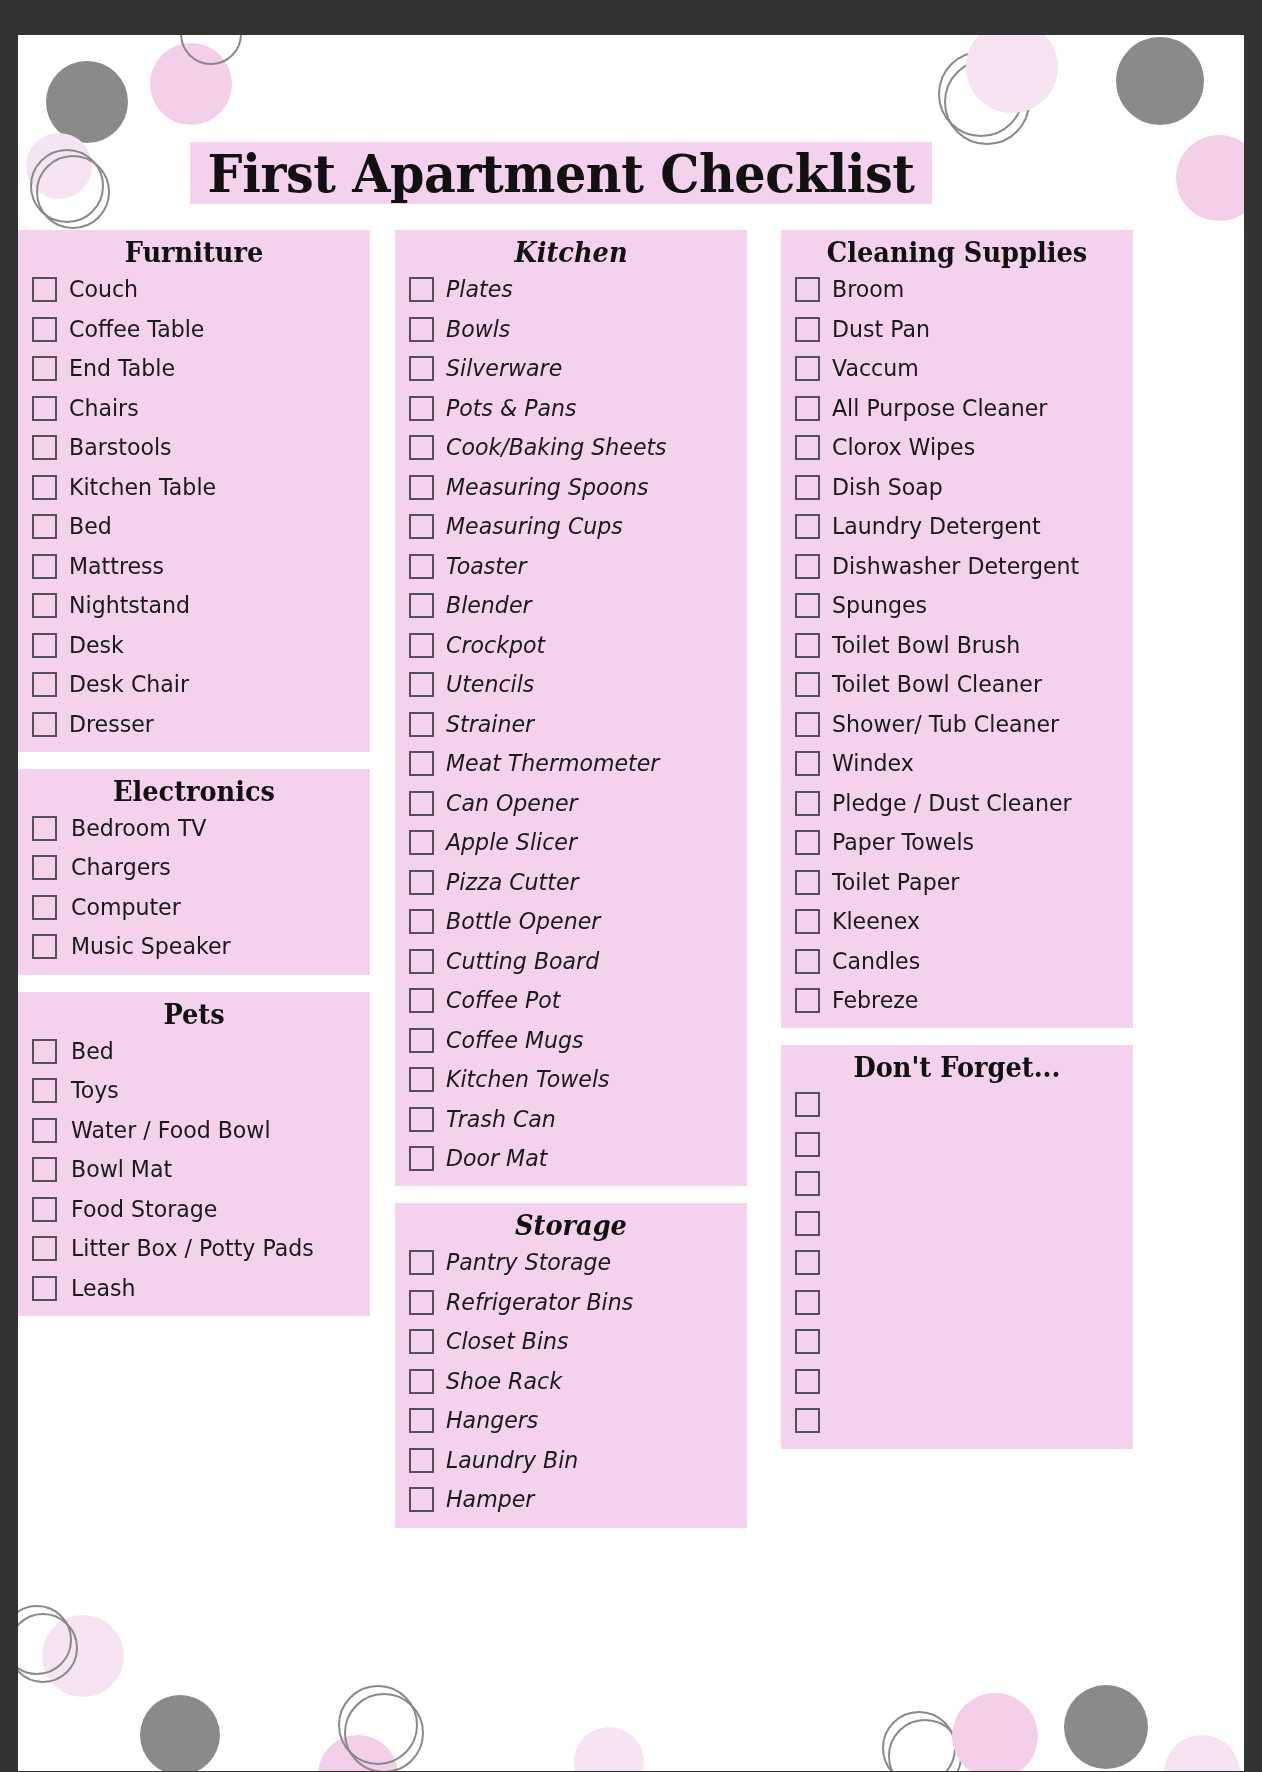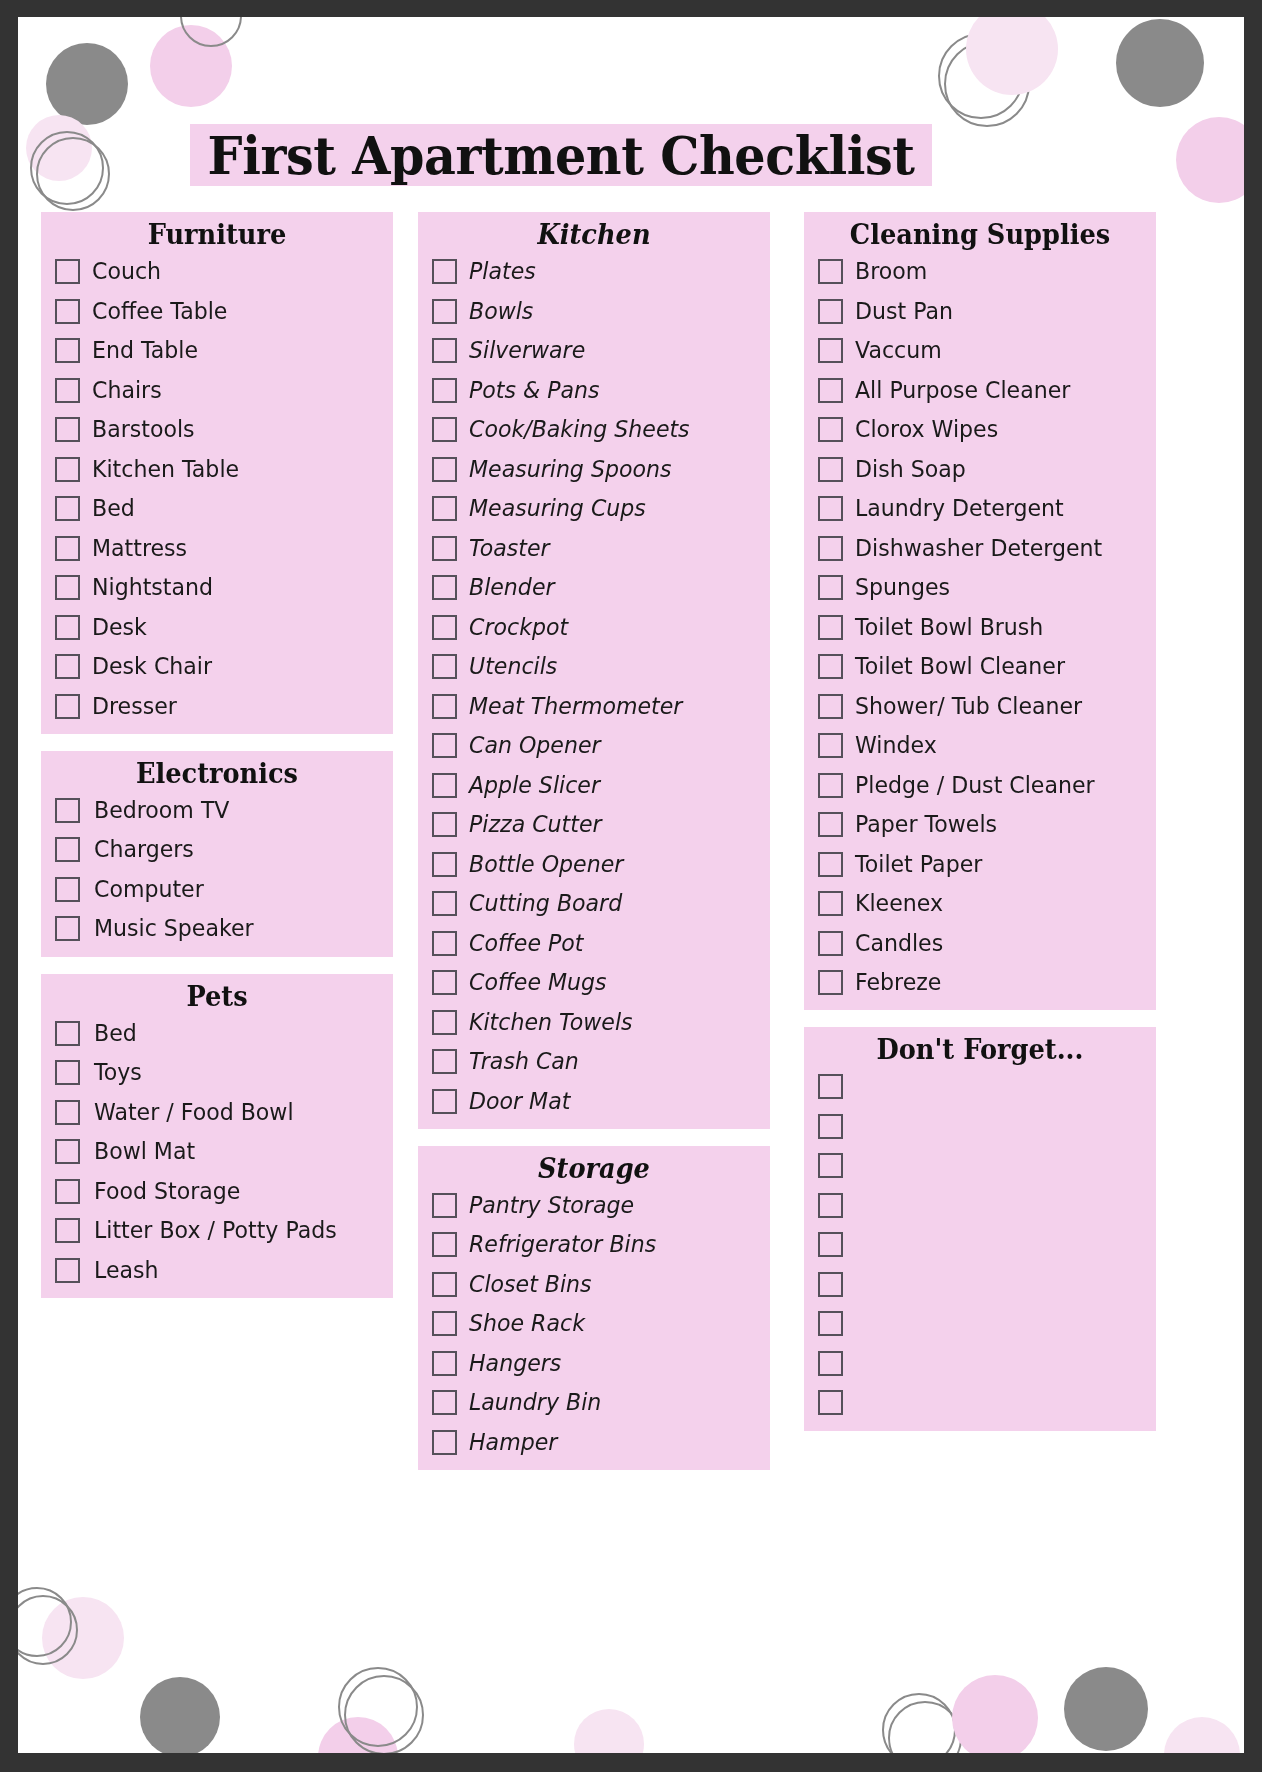"First Apartment Checklist" #page { top: 17px -> 35px }
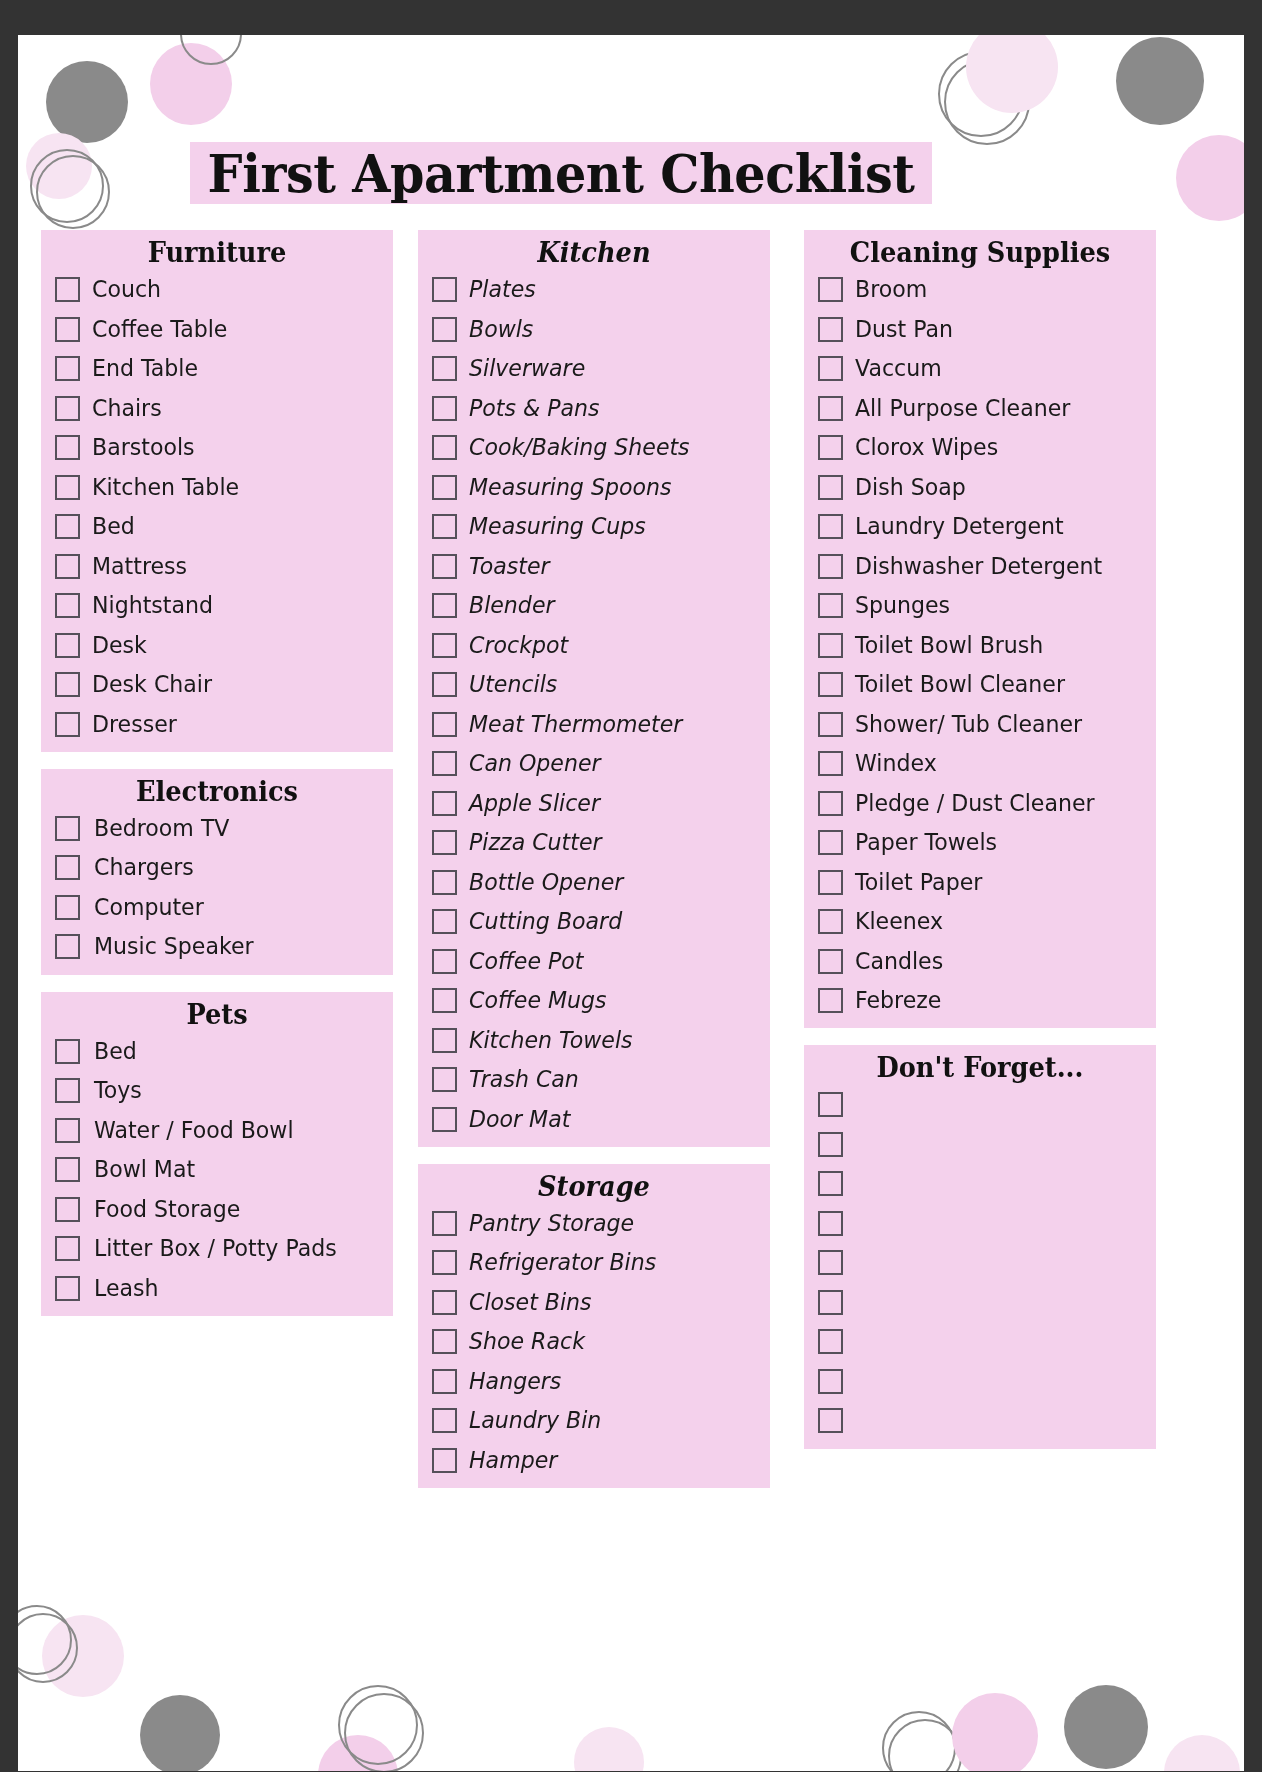"Furniture" #col-1 { margin-left: 23px -> none }
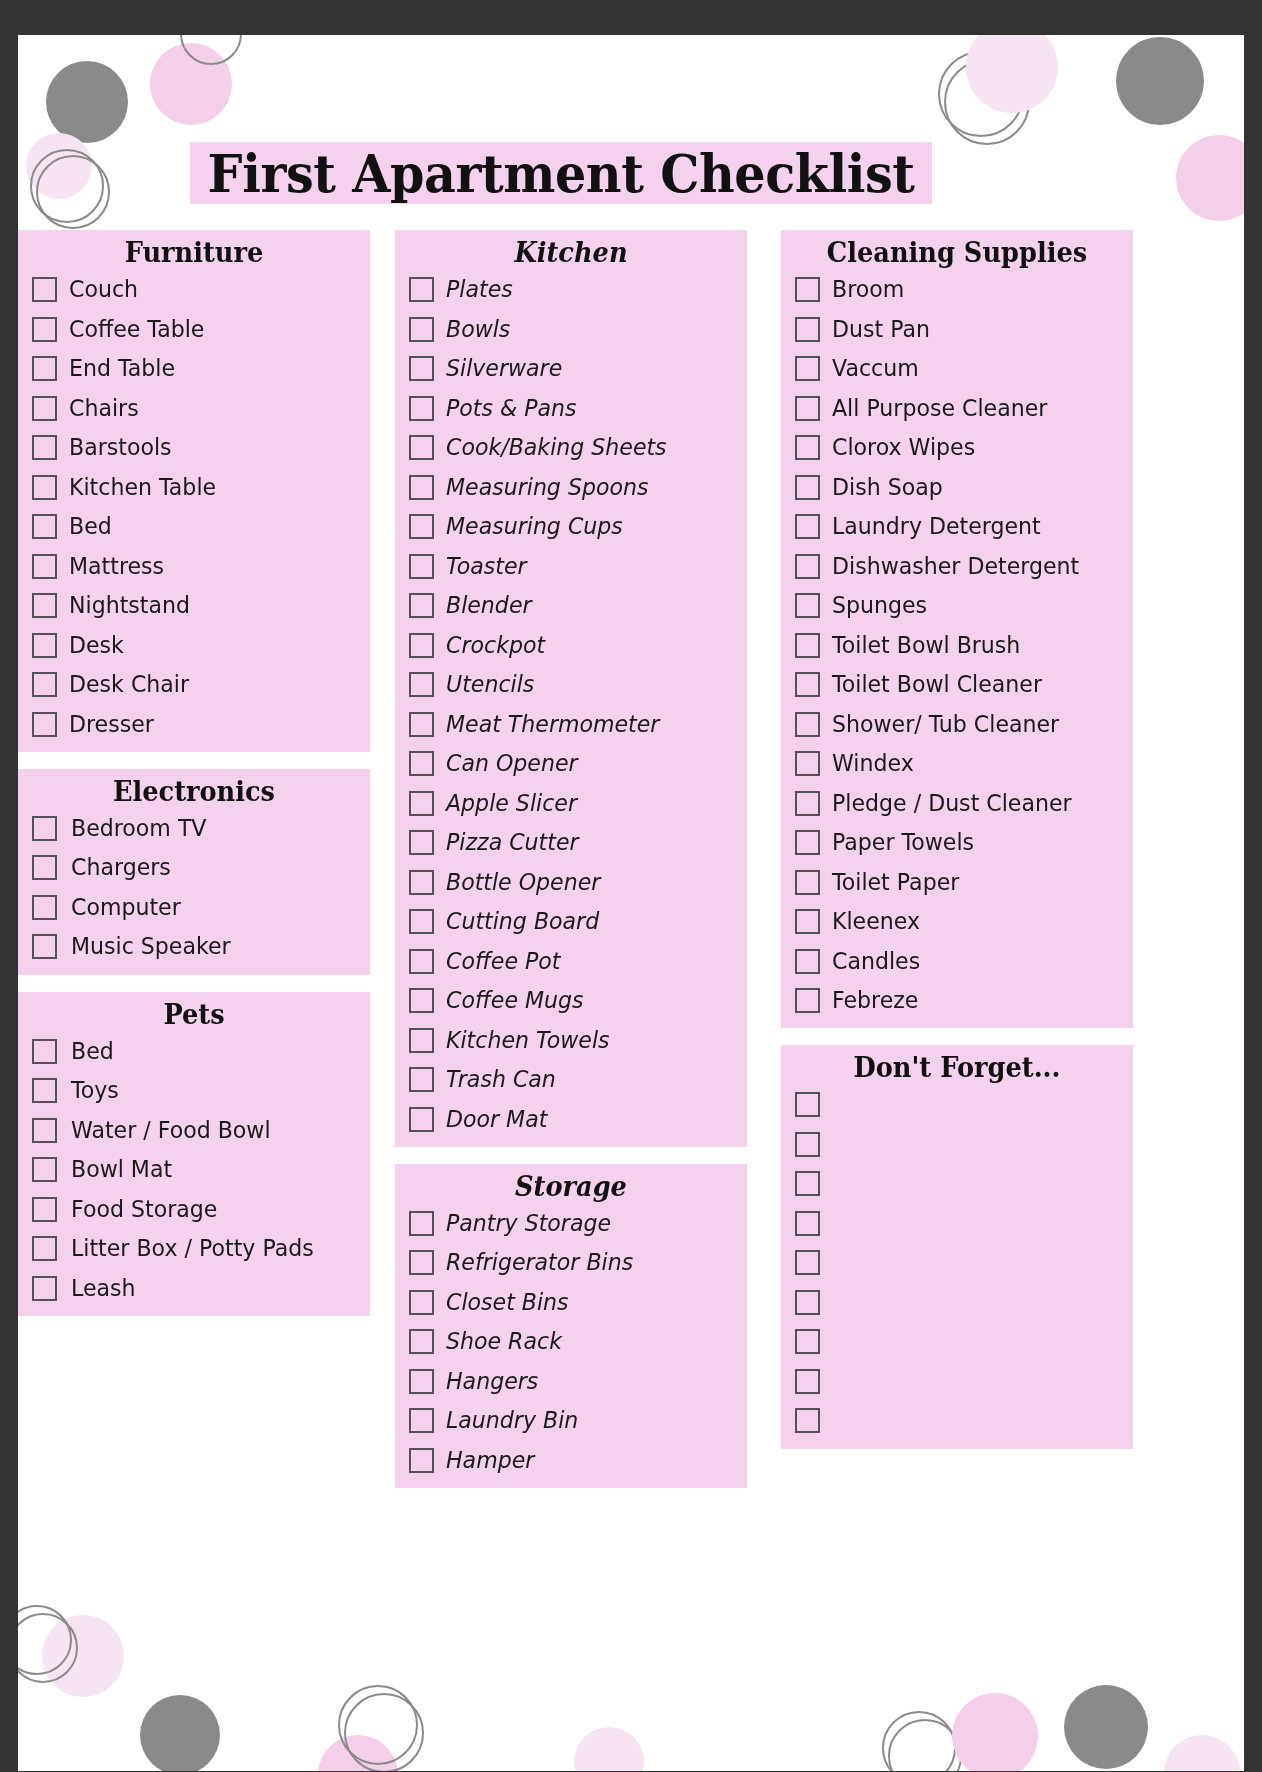"Strainer" div.item { html: none -> <div> <span></span> <span>Strainer</span> </div> }
